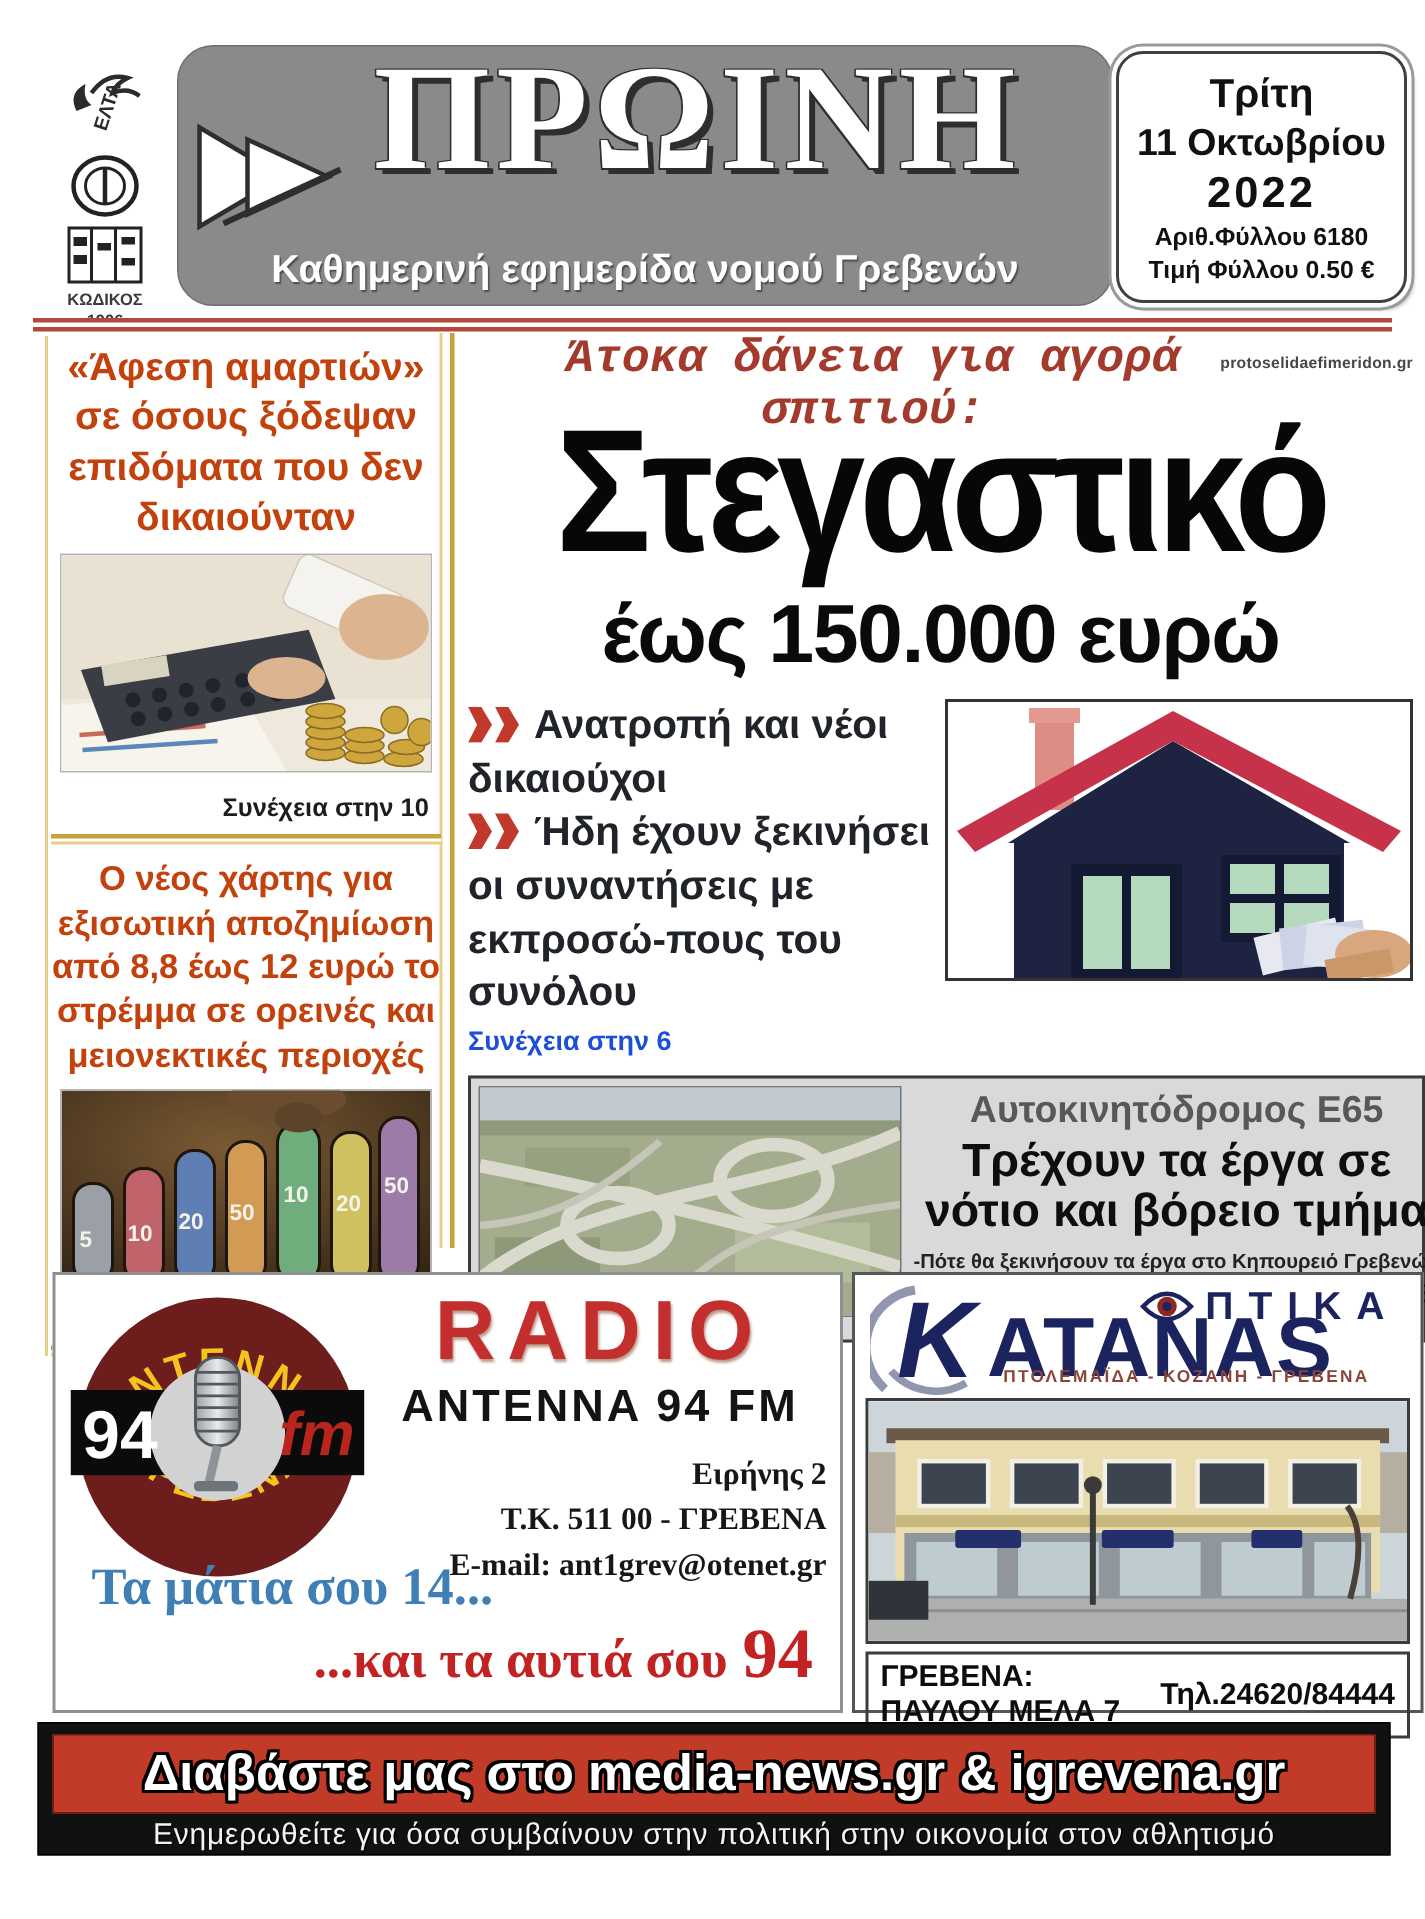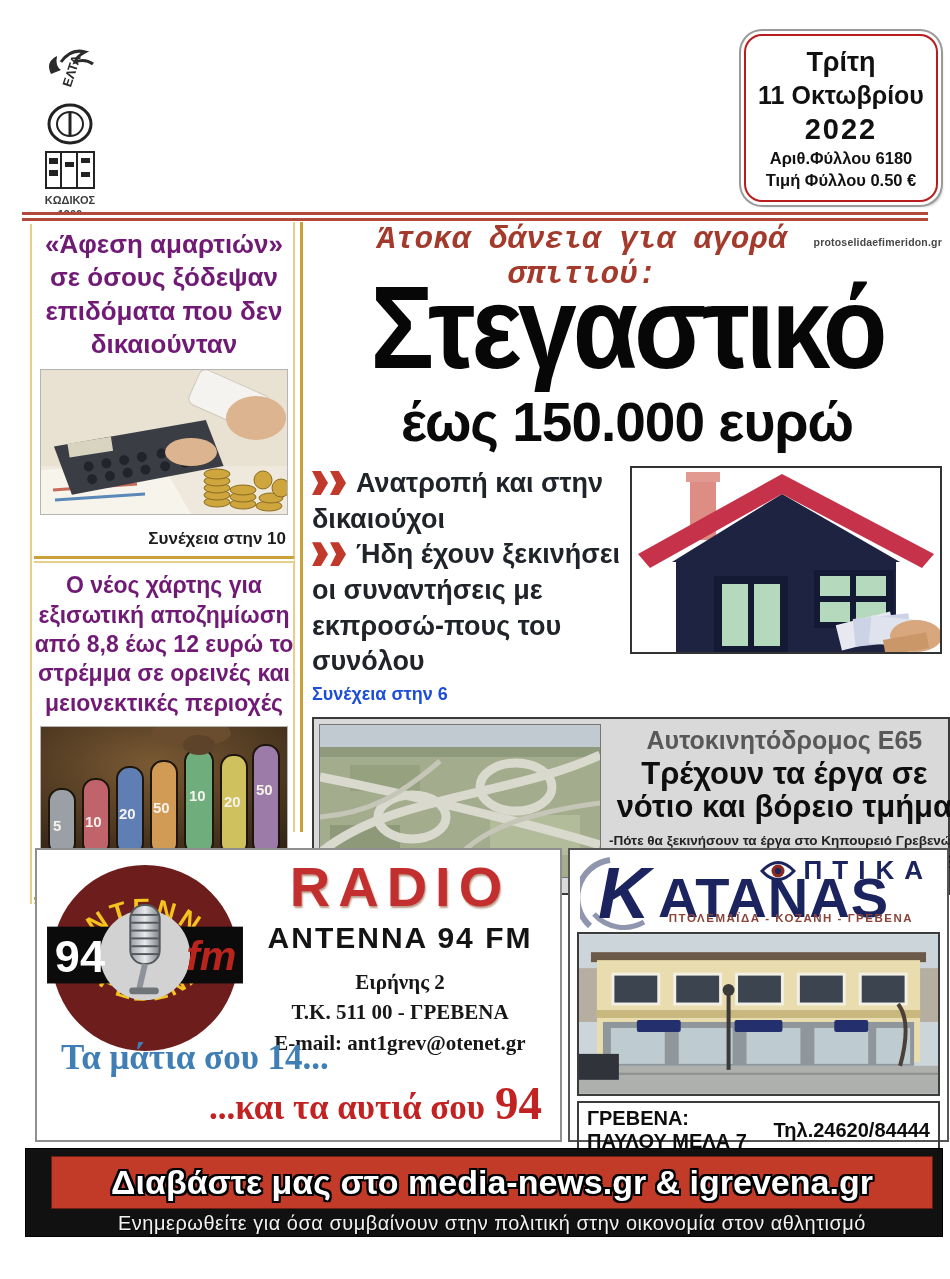"ΠΡΩΙΝΗ" div.masthead { html: none -> <div> <svg> <polygon></polygon> <polygon></polygon> <line></line> </svg> <div>ΠΡΩΙΝΗ</div> <div>Καθημερινή εφημερίδα νομού Γρεβενών</div> </div> }
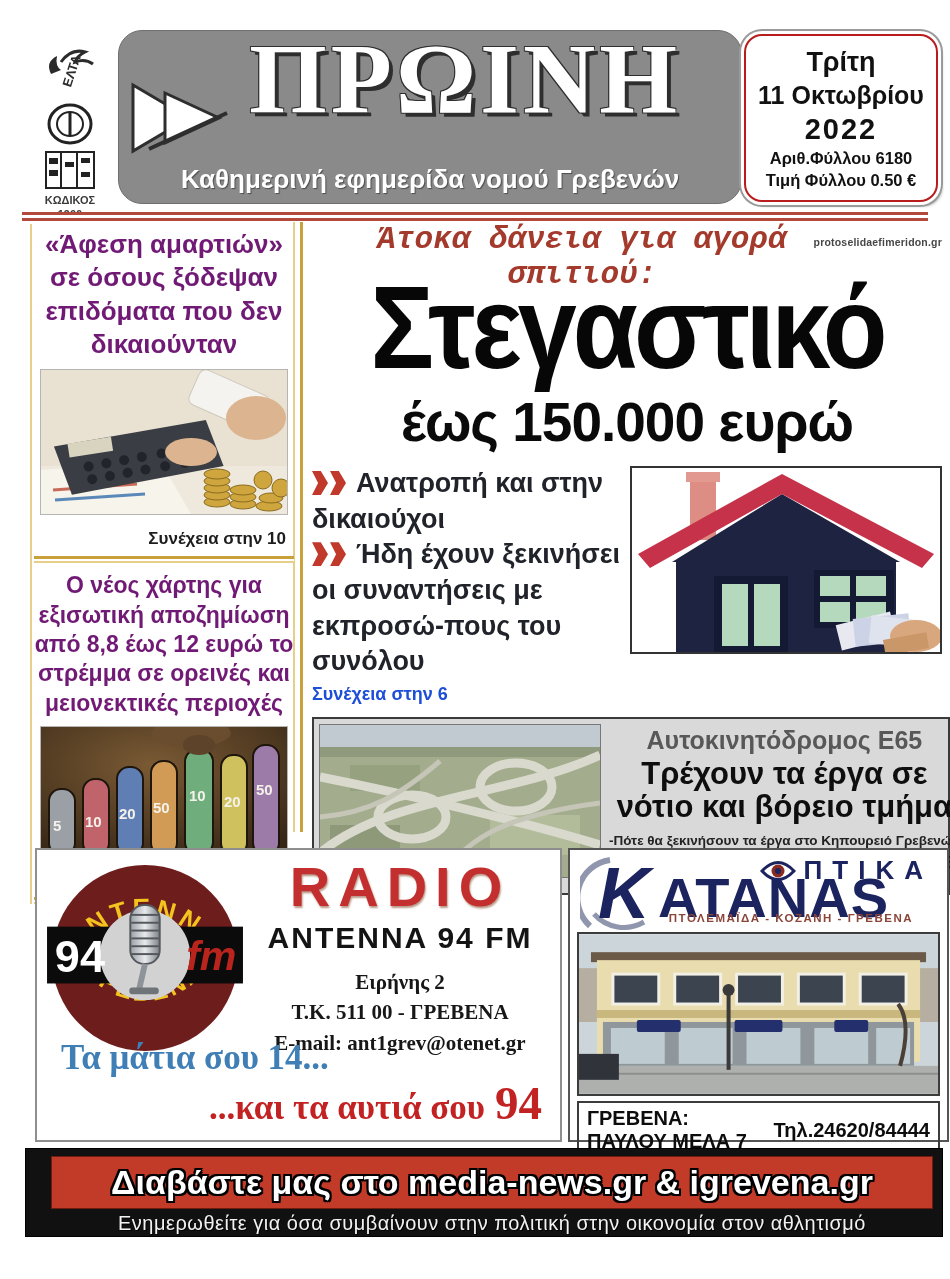"Τρίτη" .datebox { border: 2px solid #b91c1c -> 2px solid #404040 }
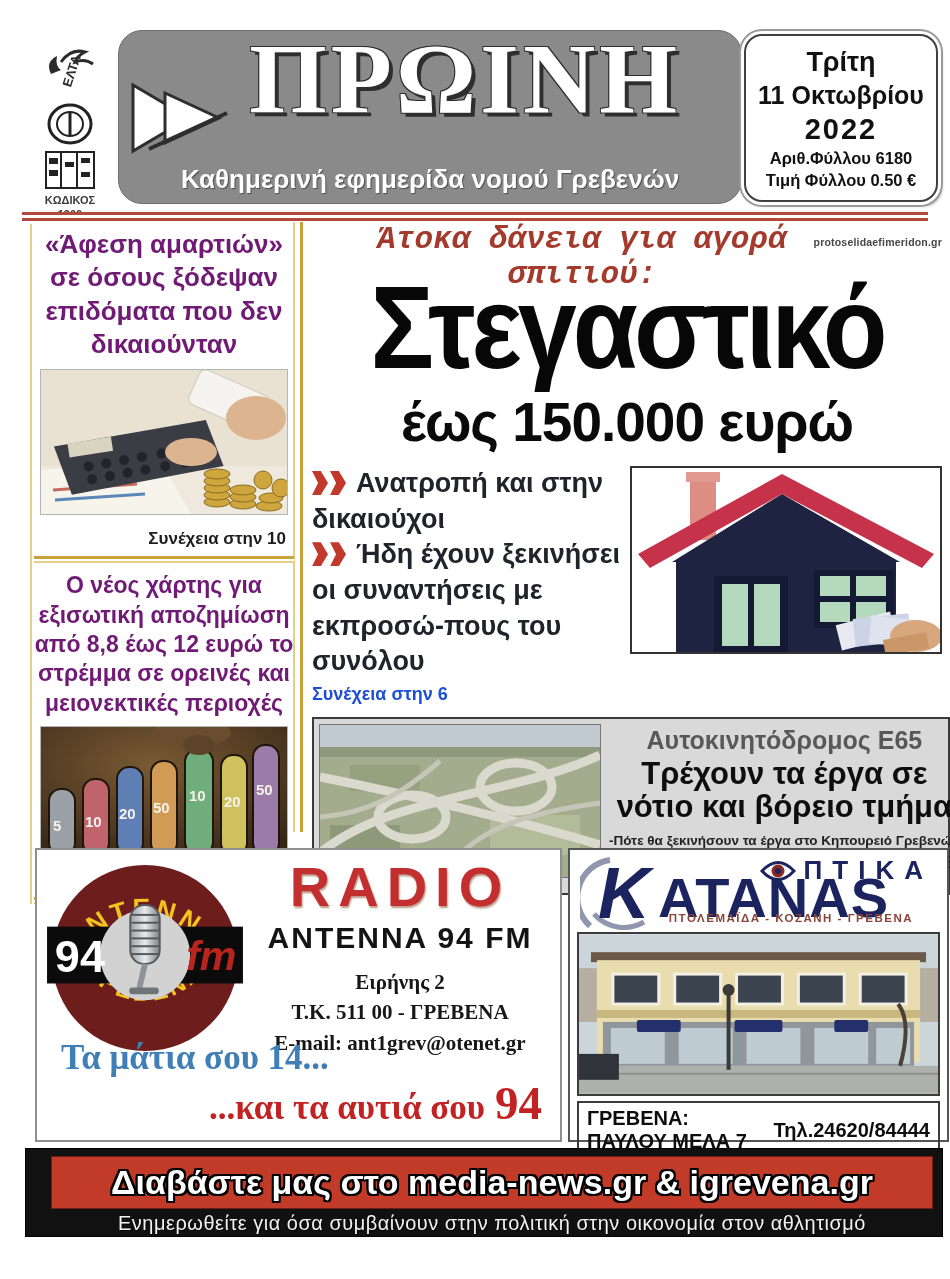"«Άφεση αμαρτιών» σε όσους ξόδεψαν" .l-title { color: #701a75 -> #c2410c }
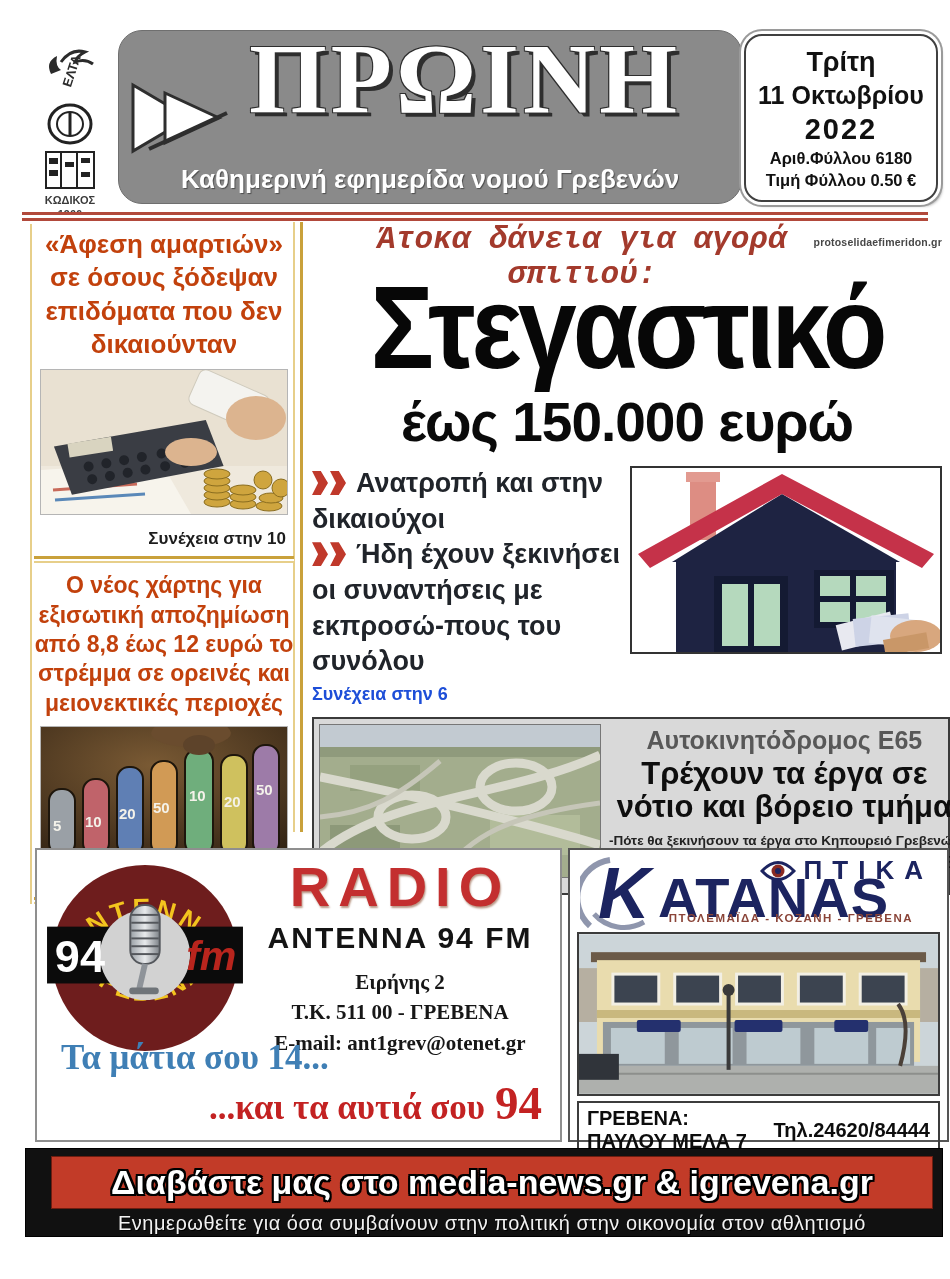"Ανατροπή και στην δικαιούχοι" span { text: στην -> νέοι }
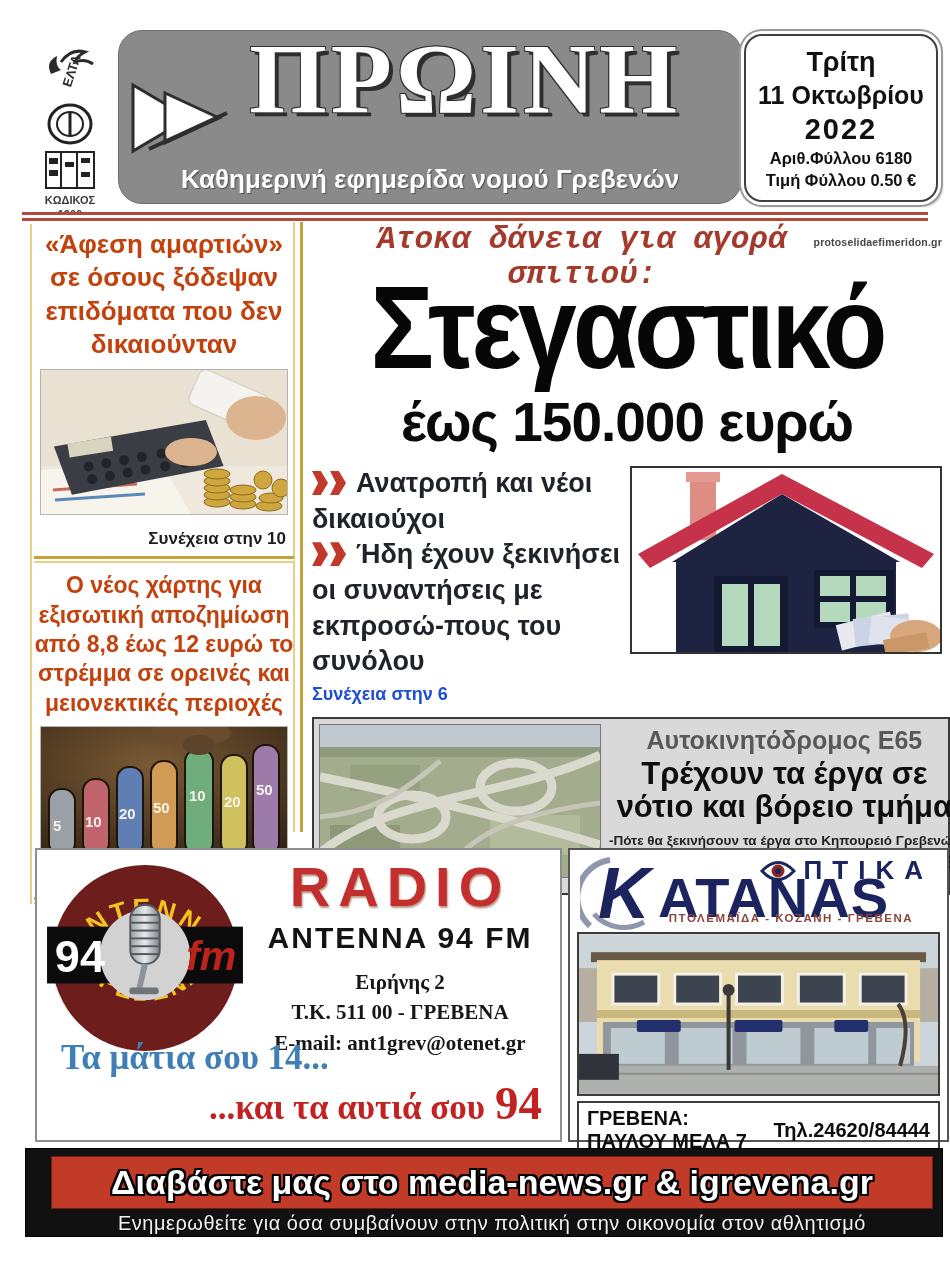"Ειρήνης 2" .radio-address { text-align: none -> right }
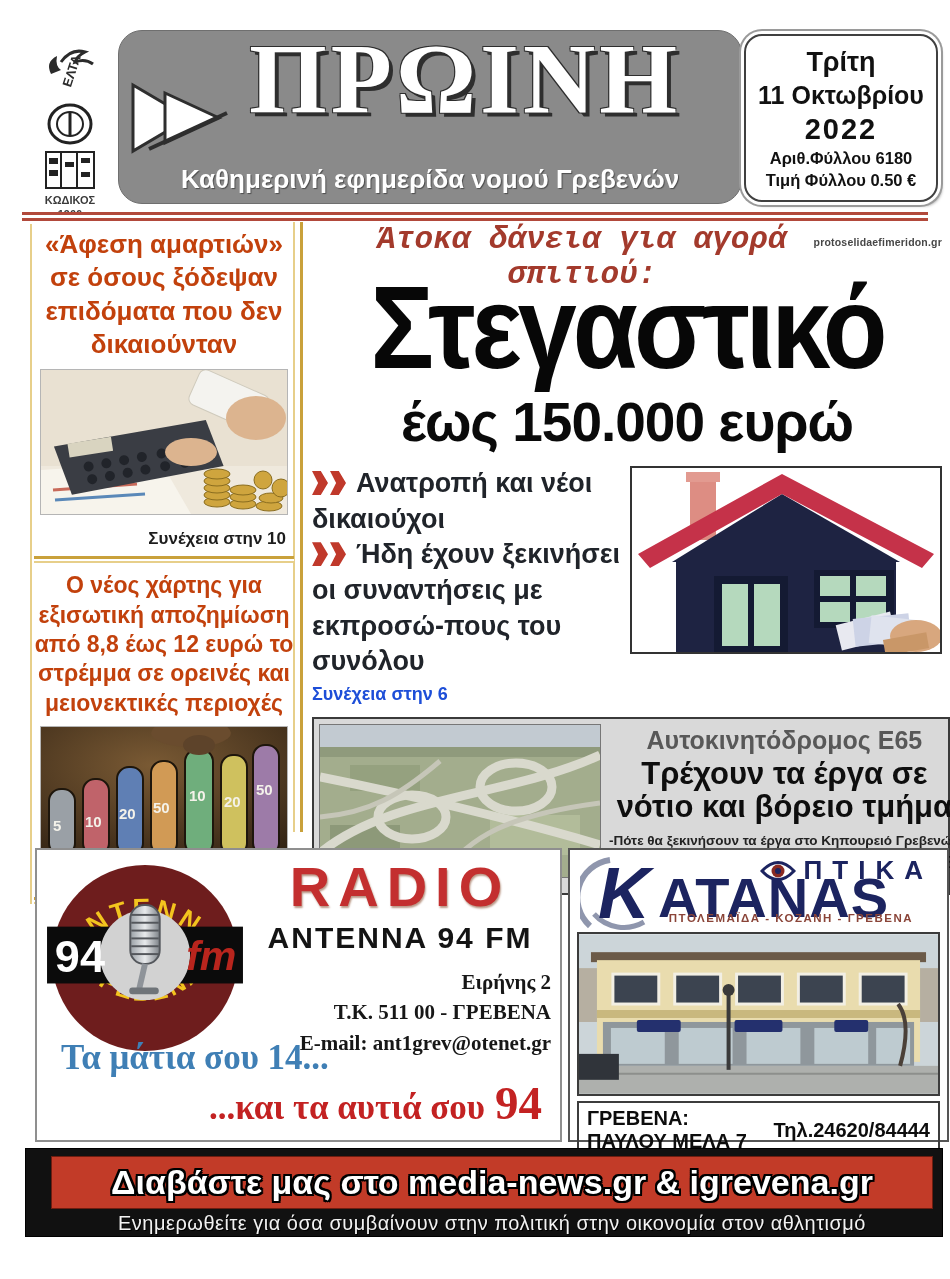"Διαβάστε μας στο media-news.gr &" .banner { padding-left: 16px -> none }
